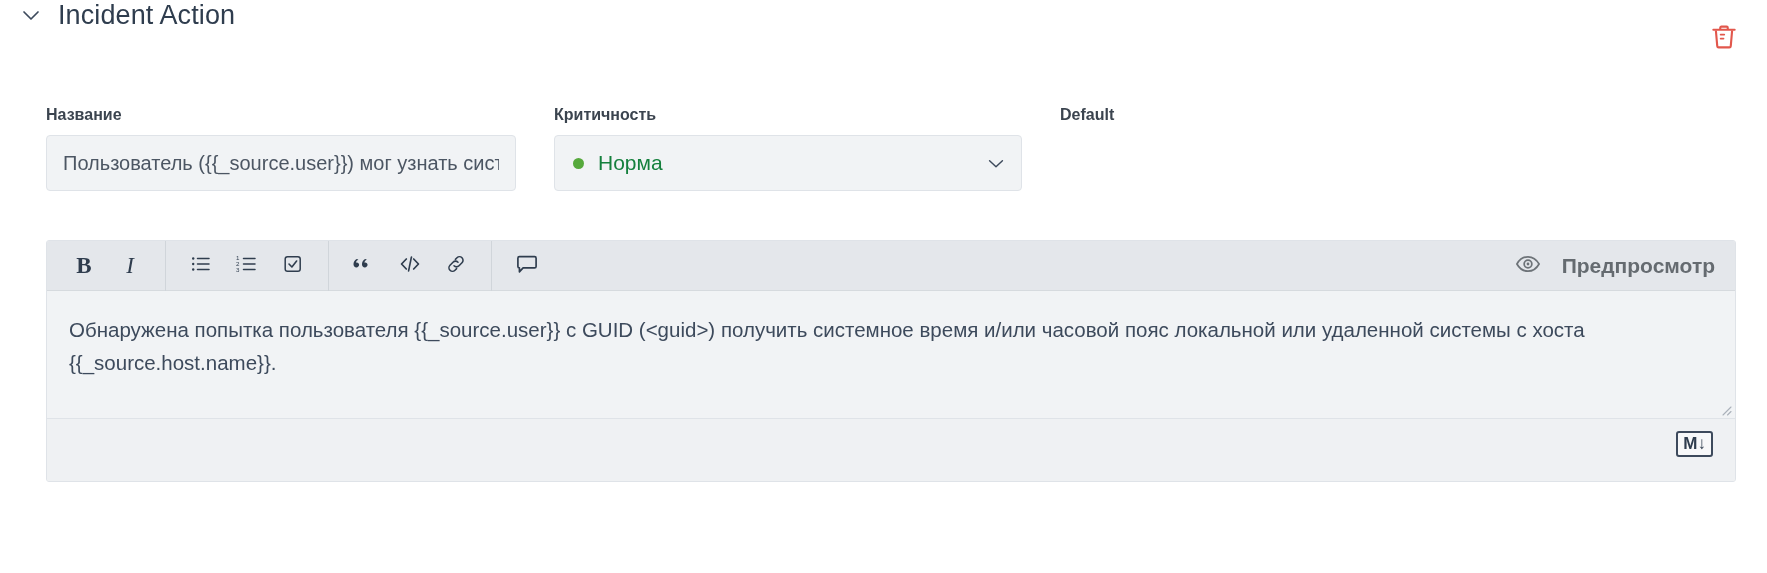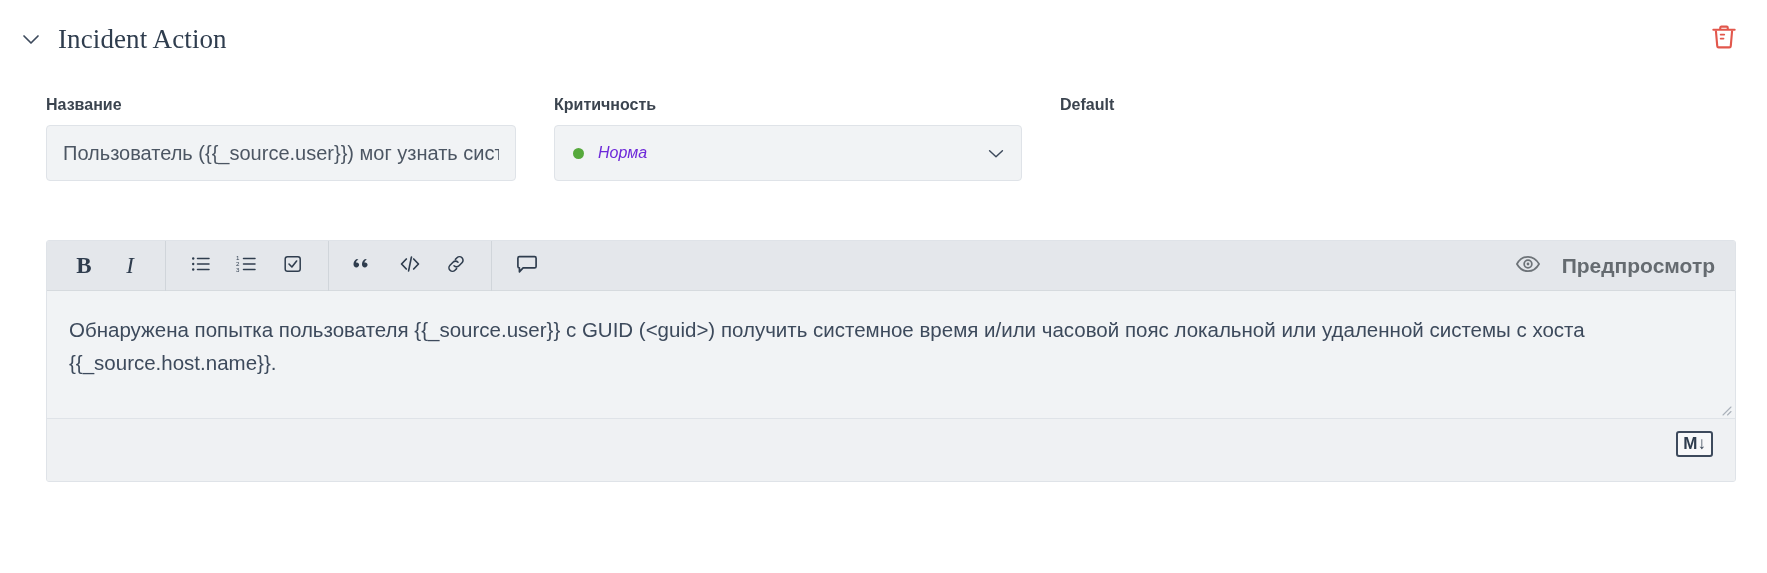"Incident Action" .section-header { align-items: center -> none; font-family: Liberation Serif, serif -> none }
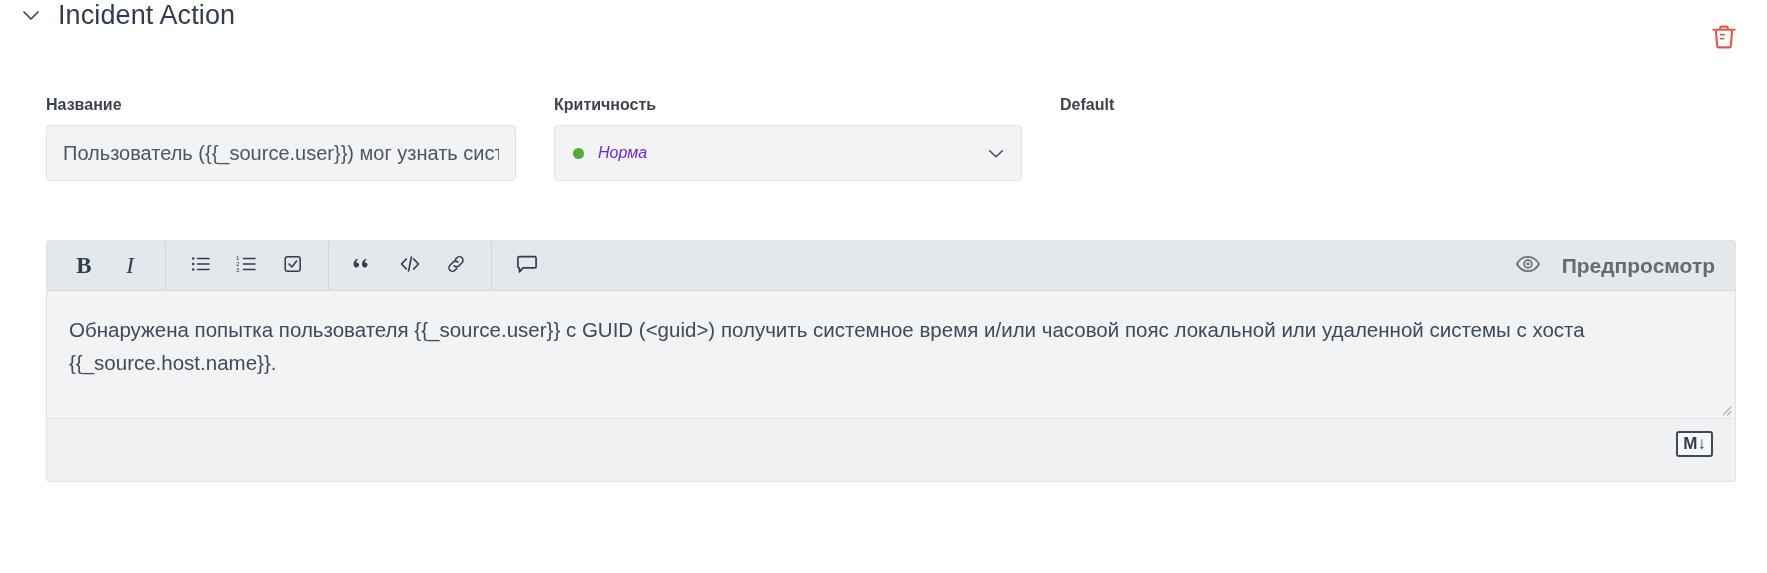"Название" .fields-row { top: 96px -> 106px }
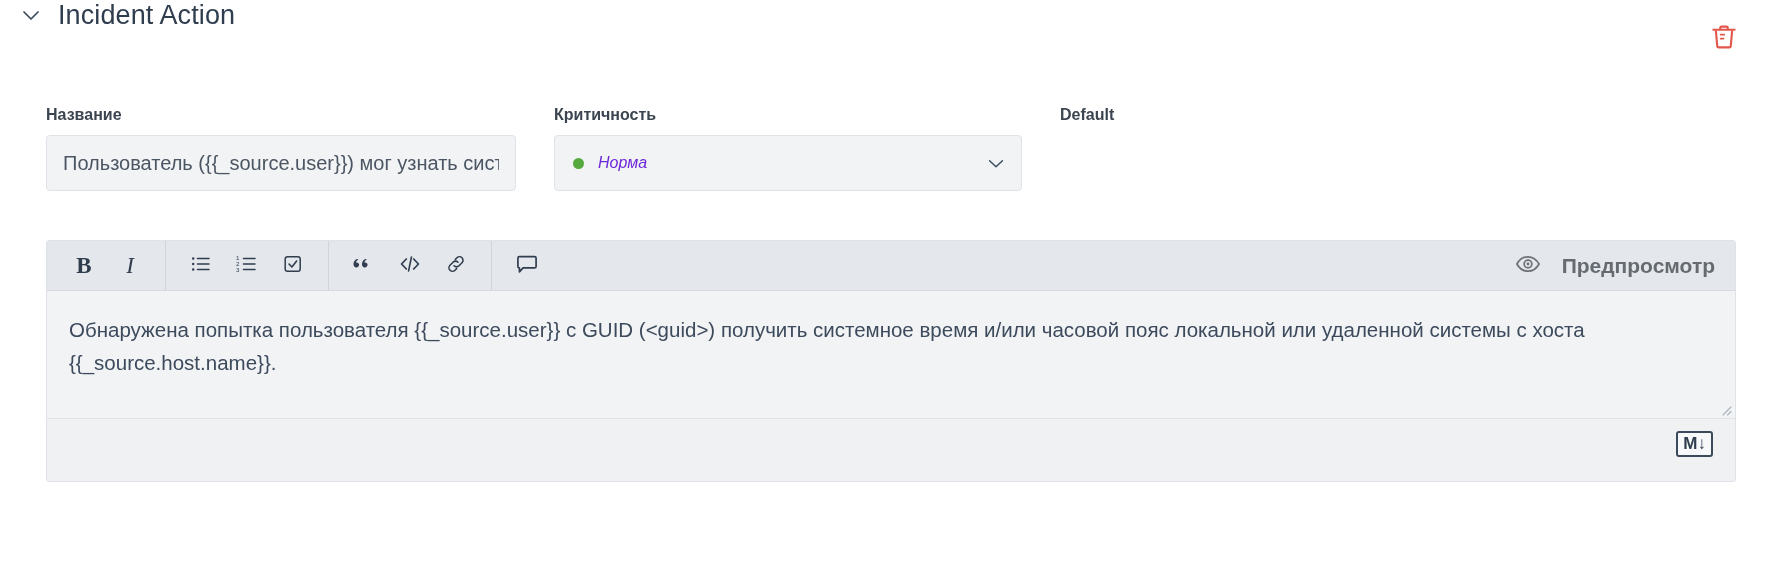"Норма" .select-value { color: #6d28d9 -> #15803d; font-size: 16px -> 21px; font-style: italic -> none }
